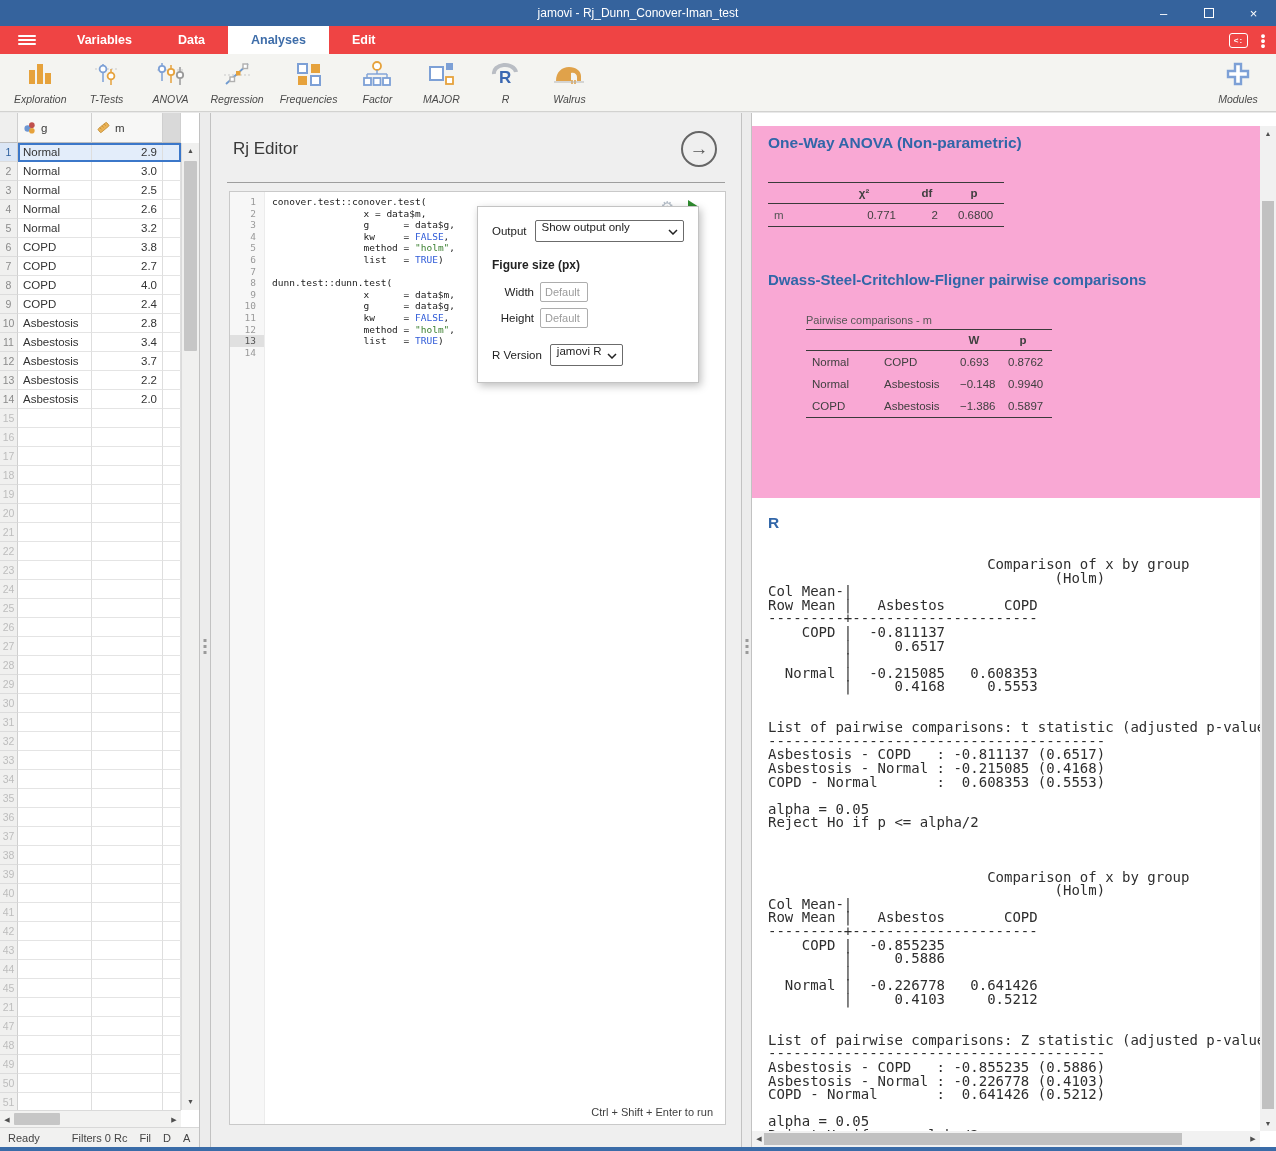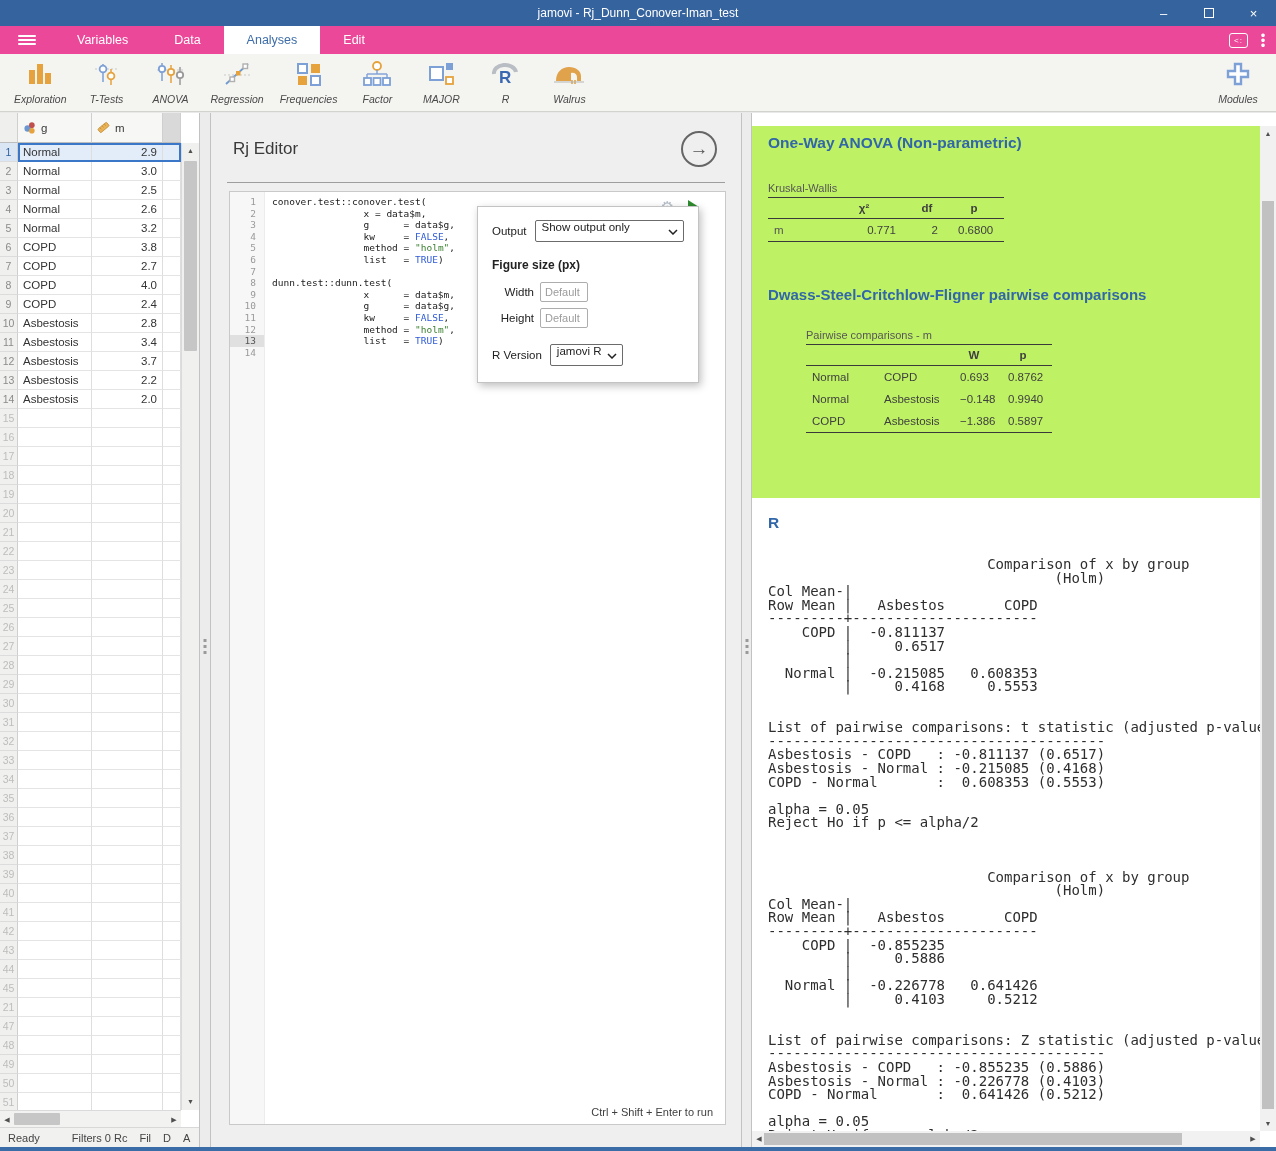"Variables" .menubar { background: #ec4899 -> #ef4444; font-weight: none -> bold }
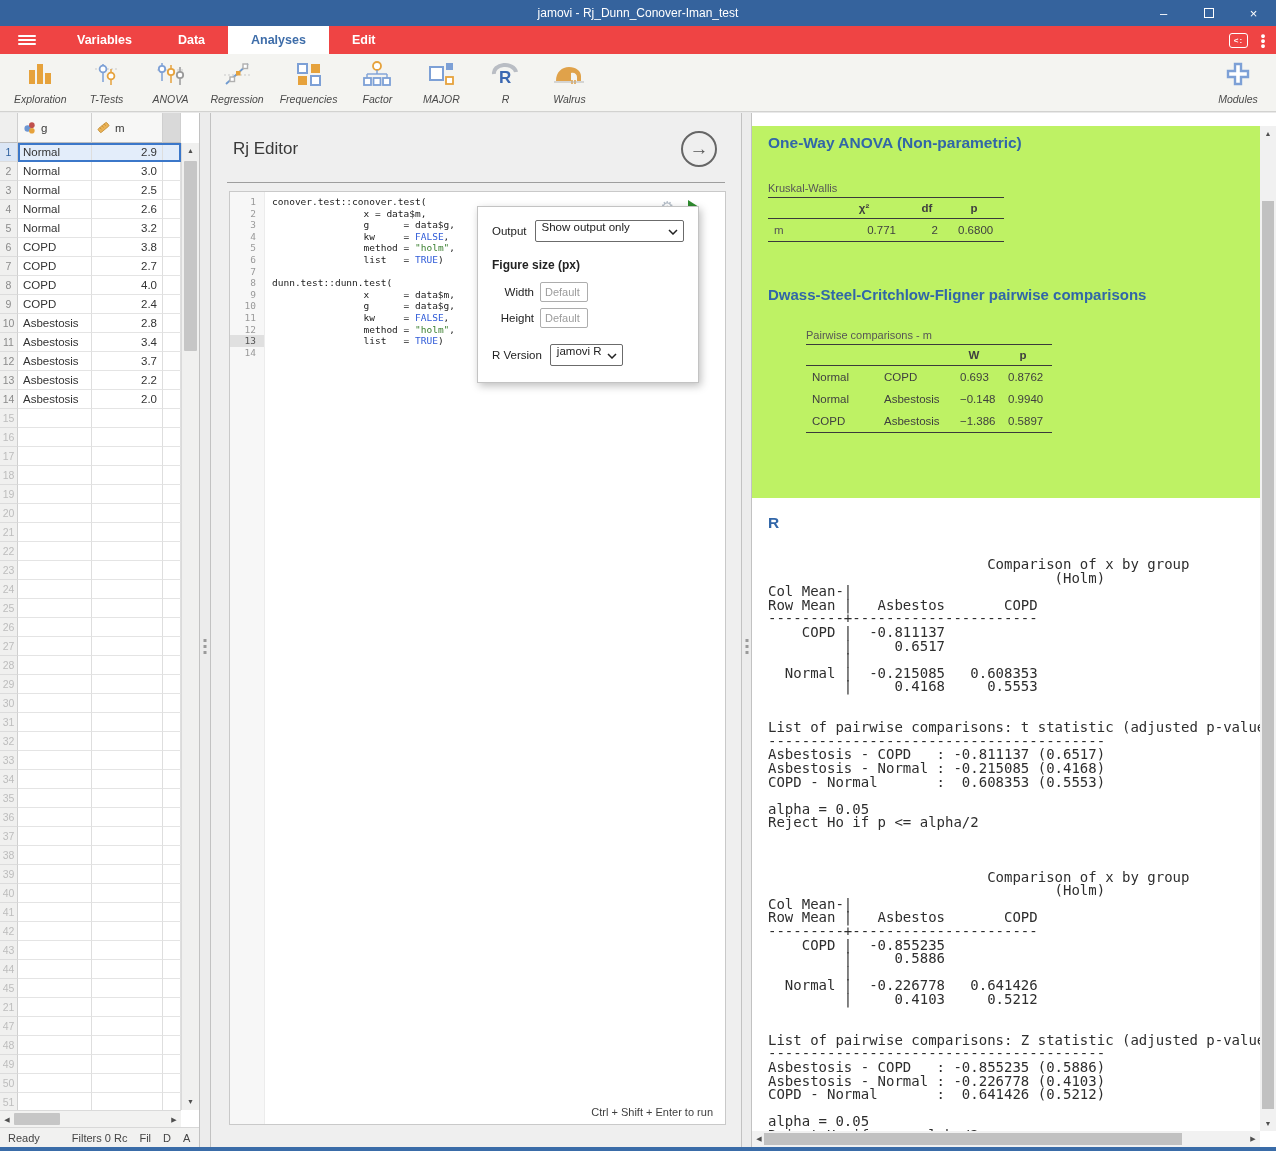"One-Way ANOVA (Non-parametric)" .analysis-gray { background: #bef264 -> #f9a8d4 }
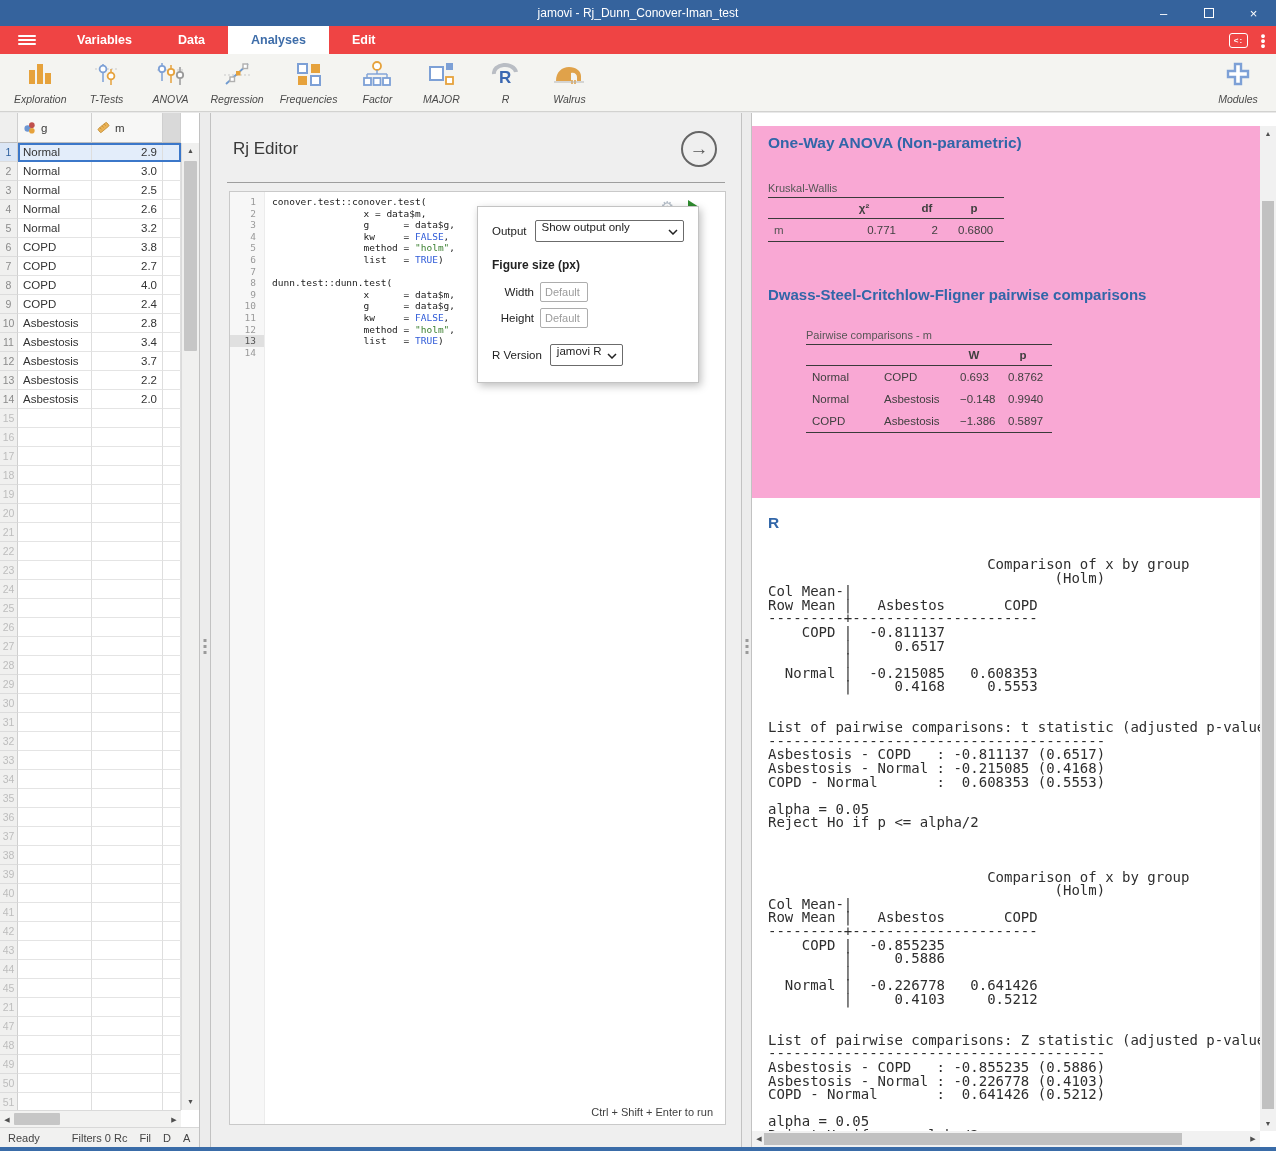"Kruskal-Wallis" div.tbl-caption { html: <div>Kruskal-Wallis</div> -> none }
